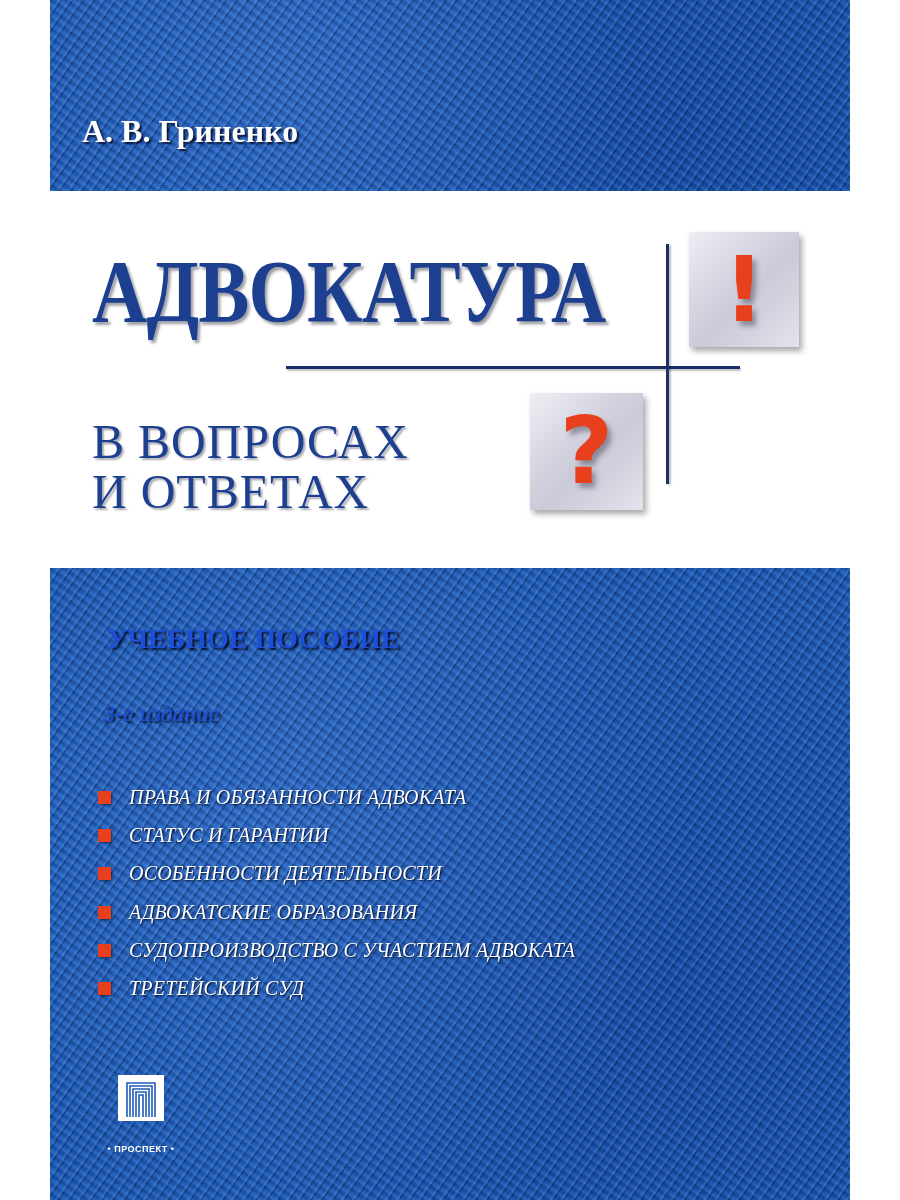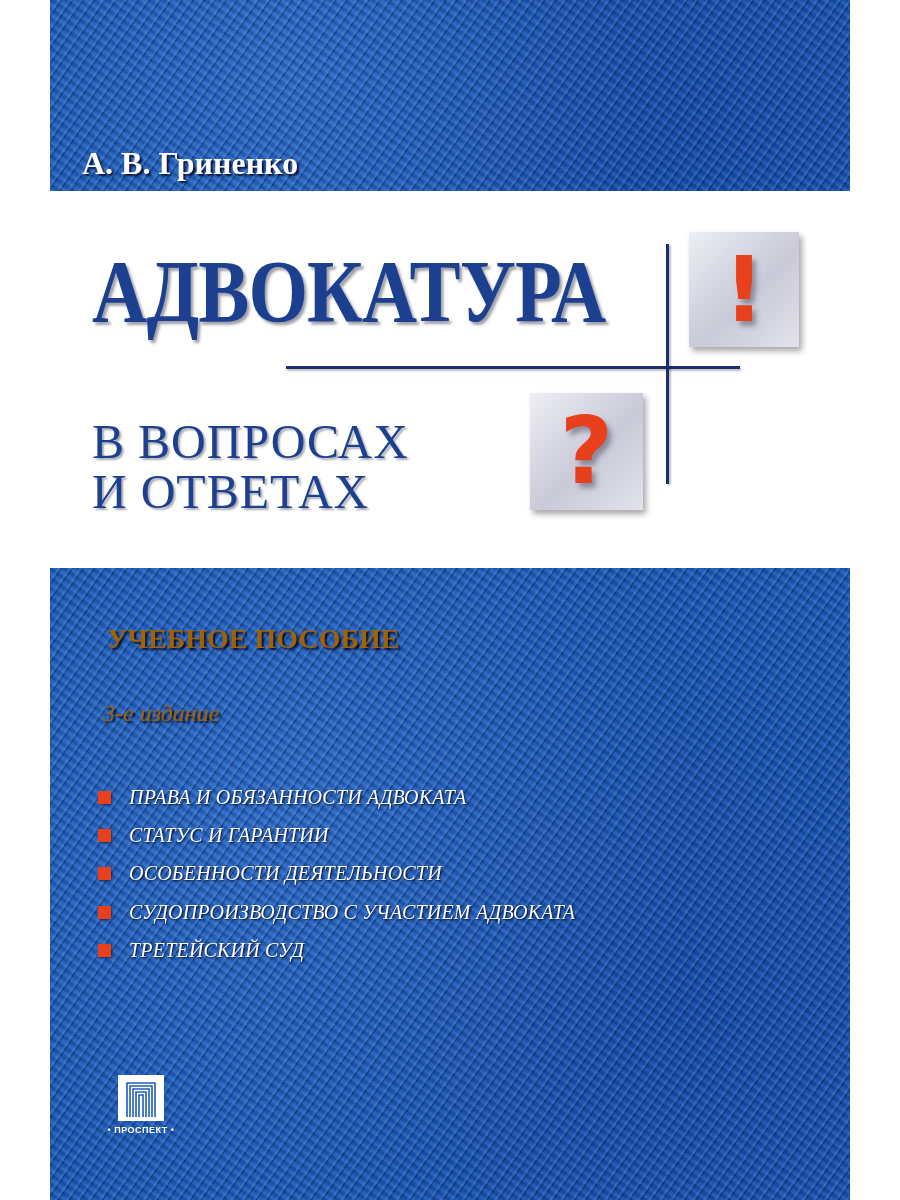"А. В. Гриненко" .author { margin-top: 32px -> none }
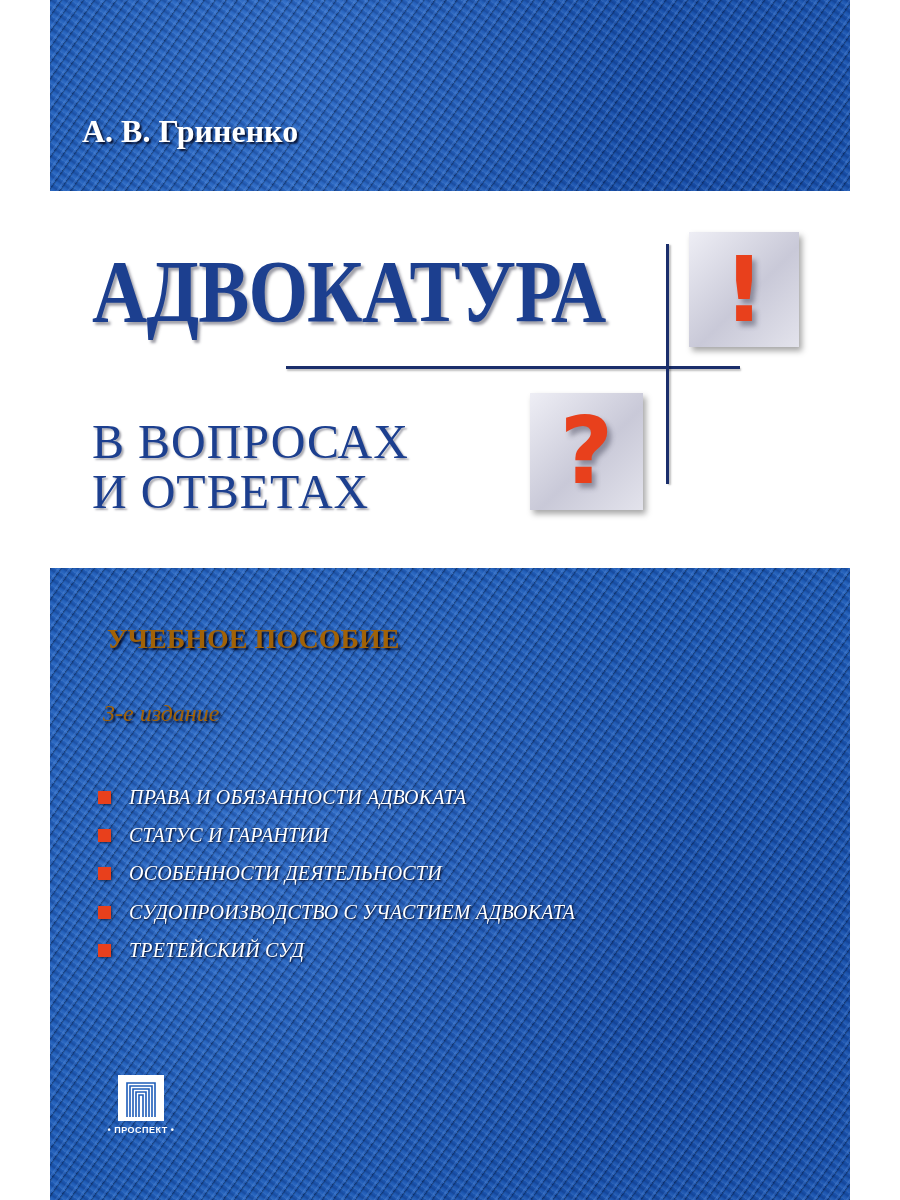"УЧЕБНОЕ ПОСОБИЕ" .label-white { color: #a16207 -> #1d4ed8 }
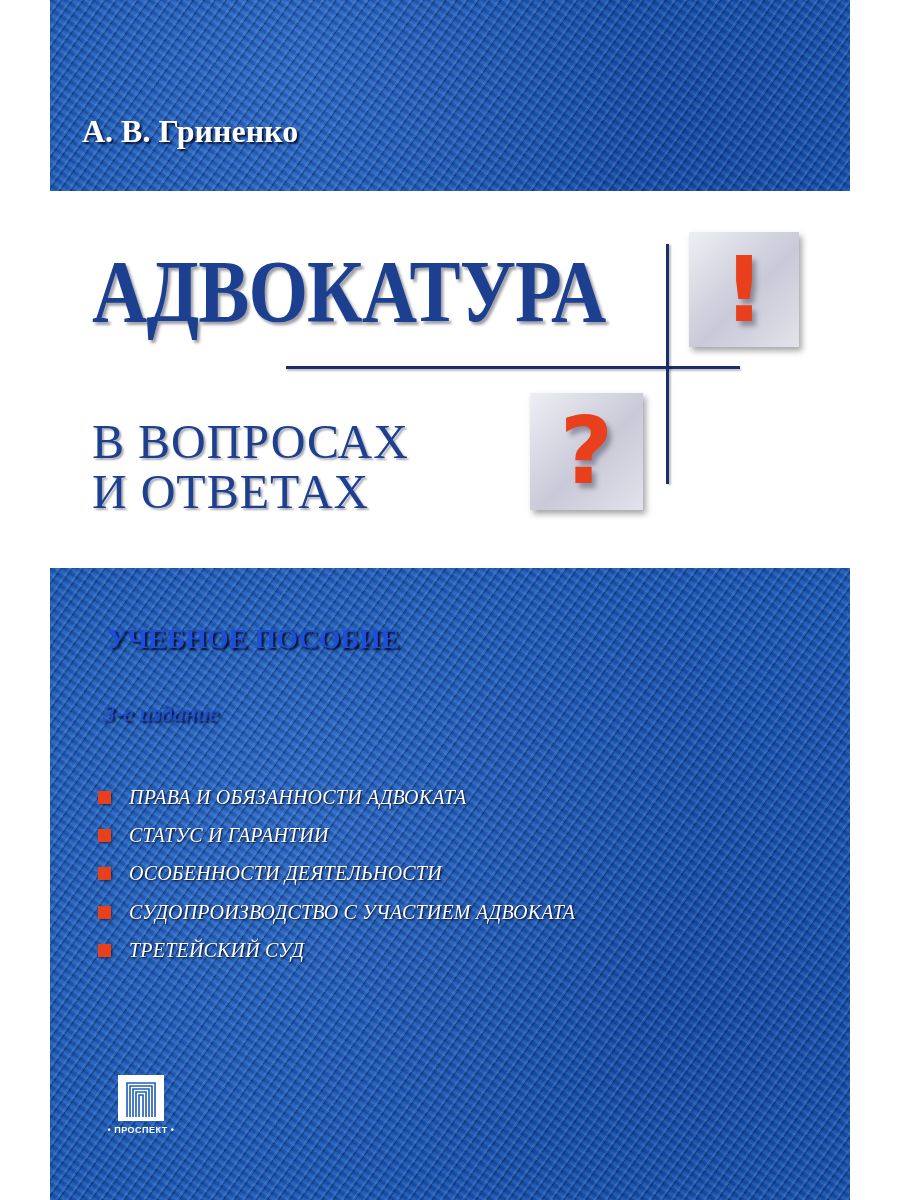"АДВОКАТСКИЕ ОБРАЗОВАНИЯ" li.topic { html: none -> <li> <span></span> <span>АДВОКАТСКИЕ ОБРАЗОВАНИЯ</span> </li> }
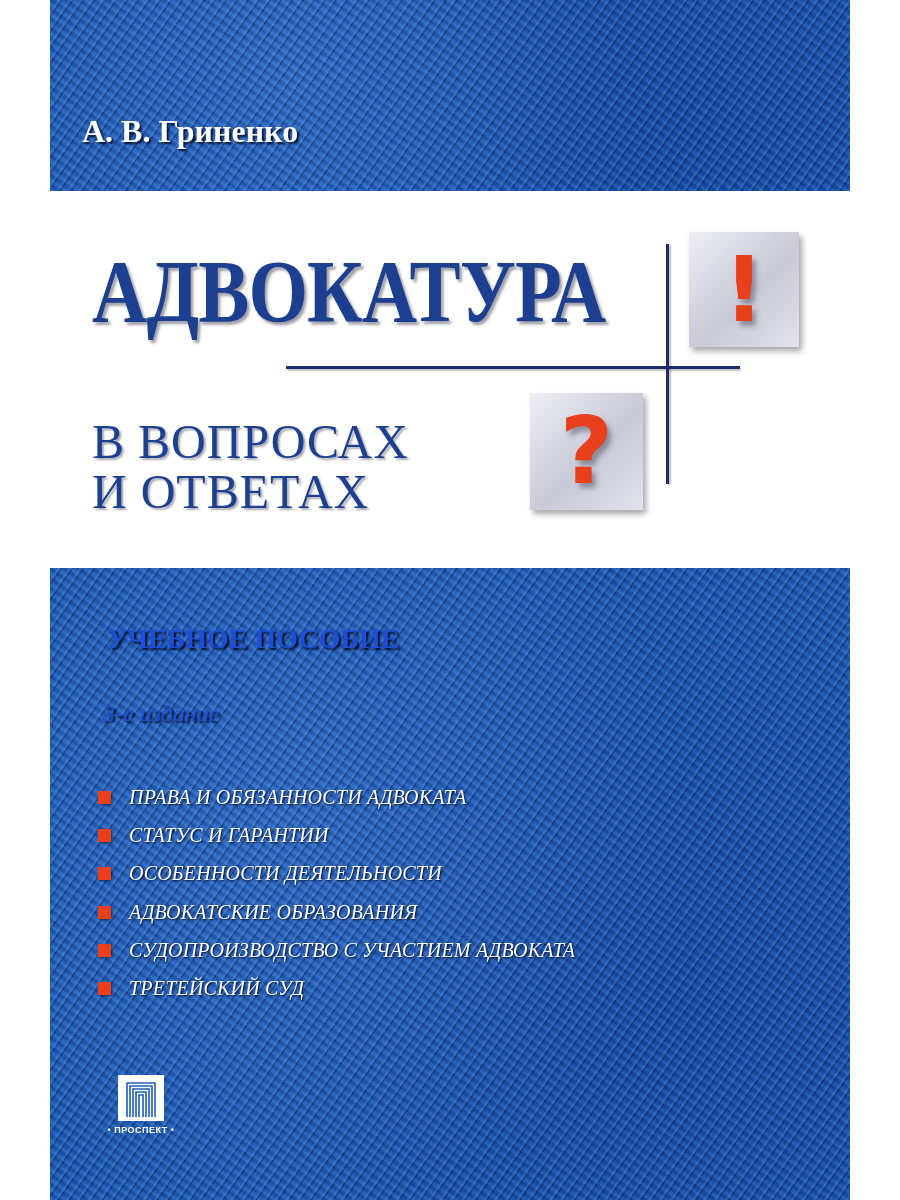"• ПРОСПЕКТ •" .logo-text { margin-top: 4px -> 23px }
